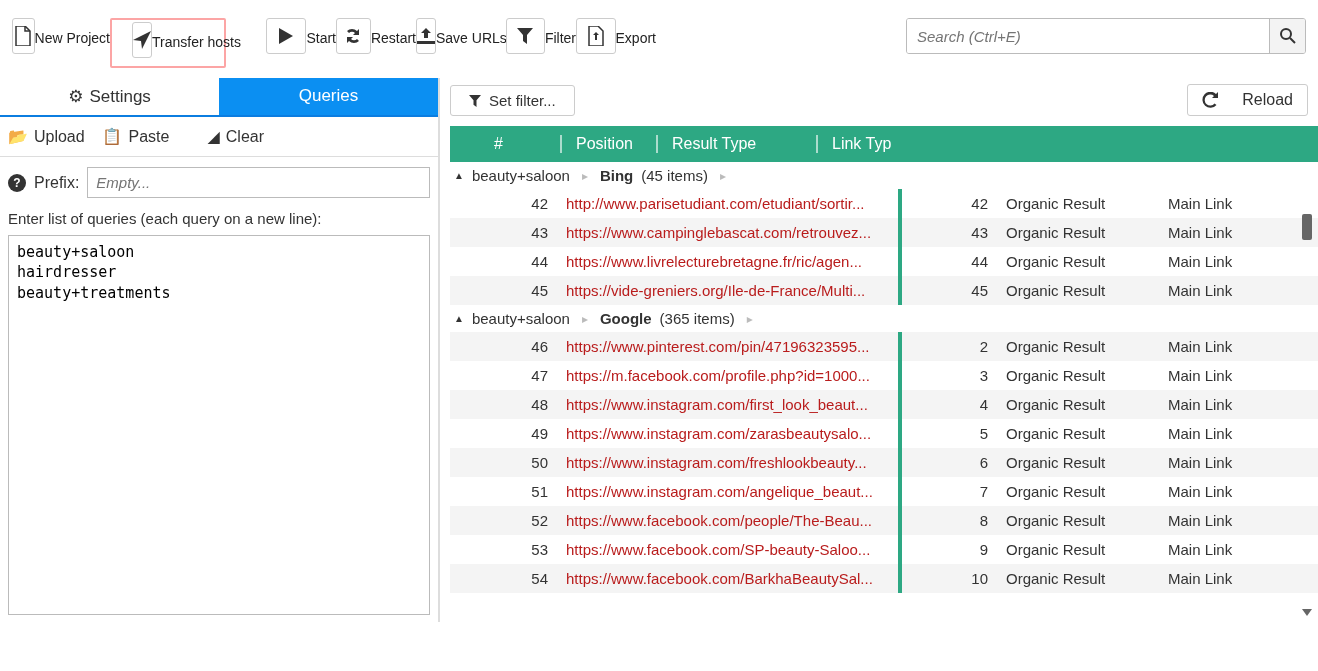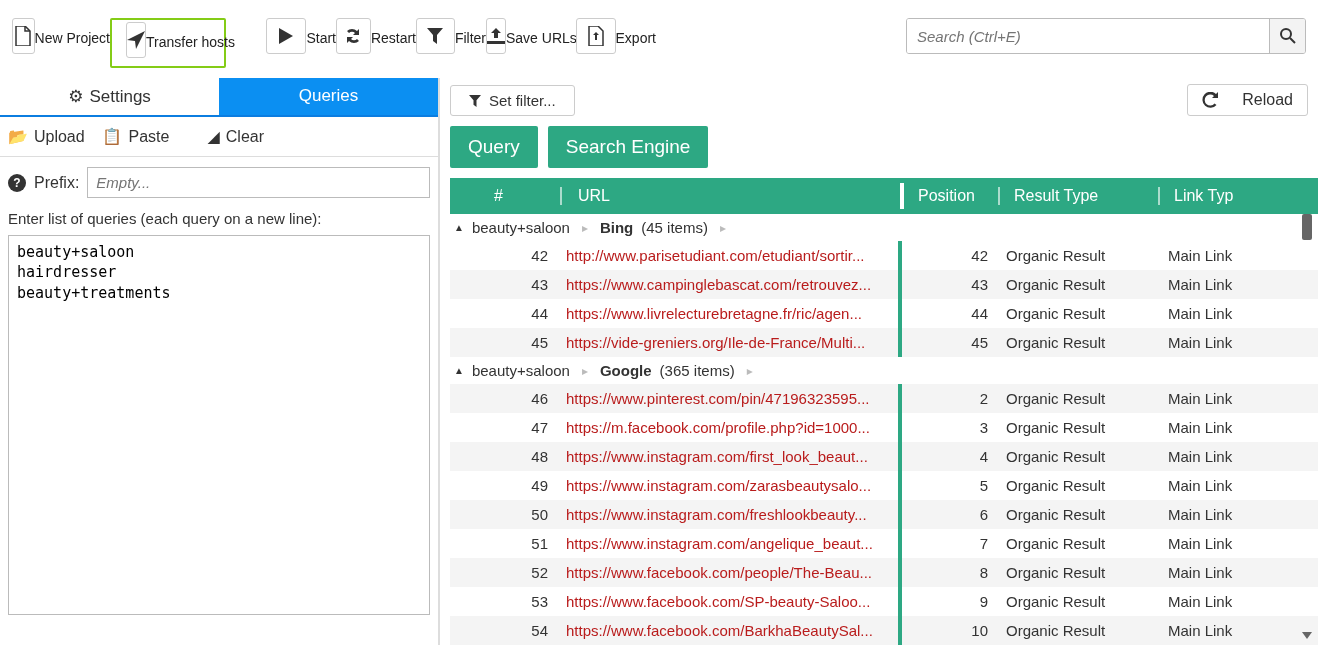"Transfer hosts" .tool-btn.highlight { border: 2px solid #84cc16 -> 2px solid #fca5a5; padding: 2px 4px 4px 14px -> 2px 4px 4px 20px }
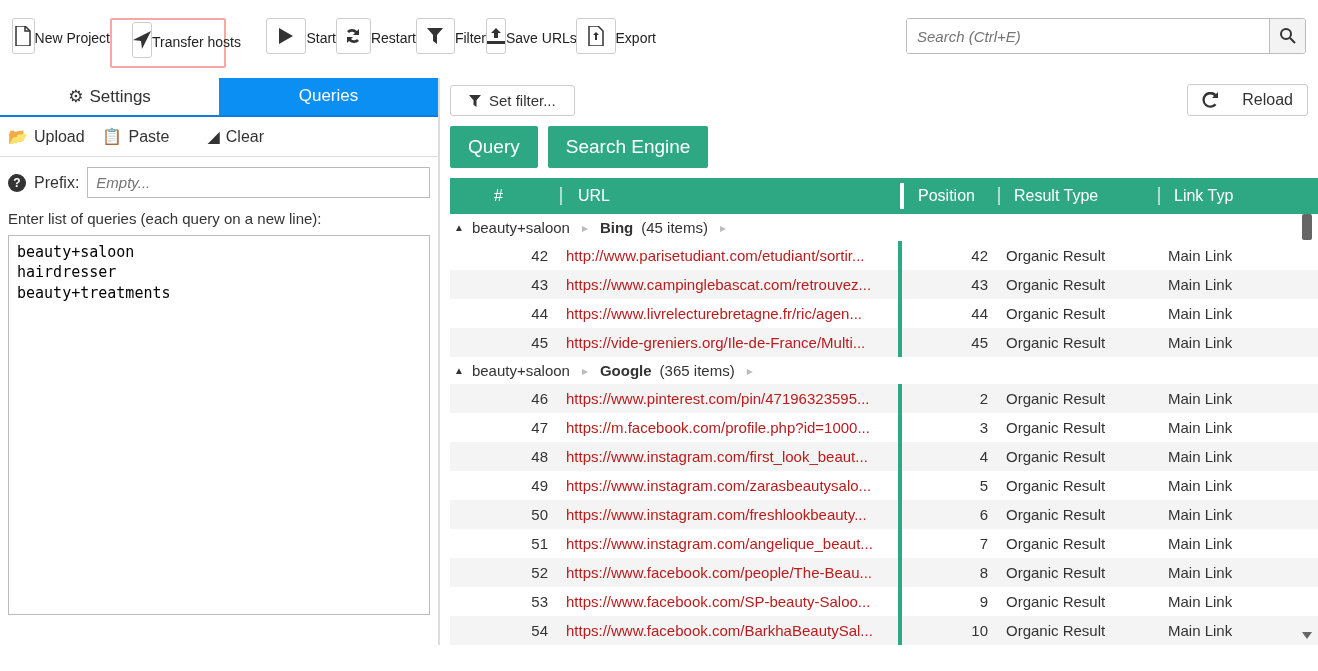"Filter" div.tool-btn { order: before "Save URLs" -> after "Save URLs" }
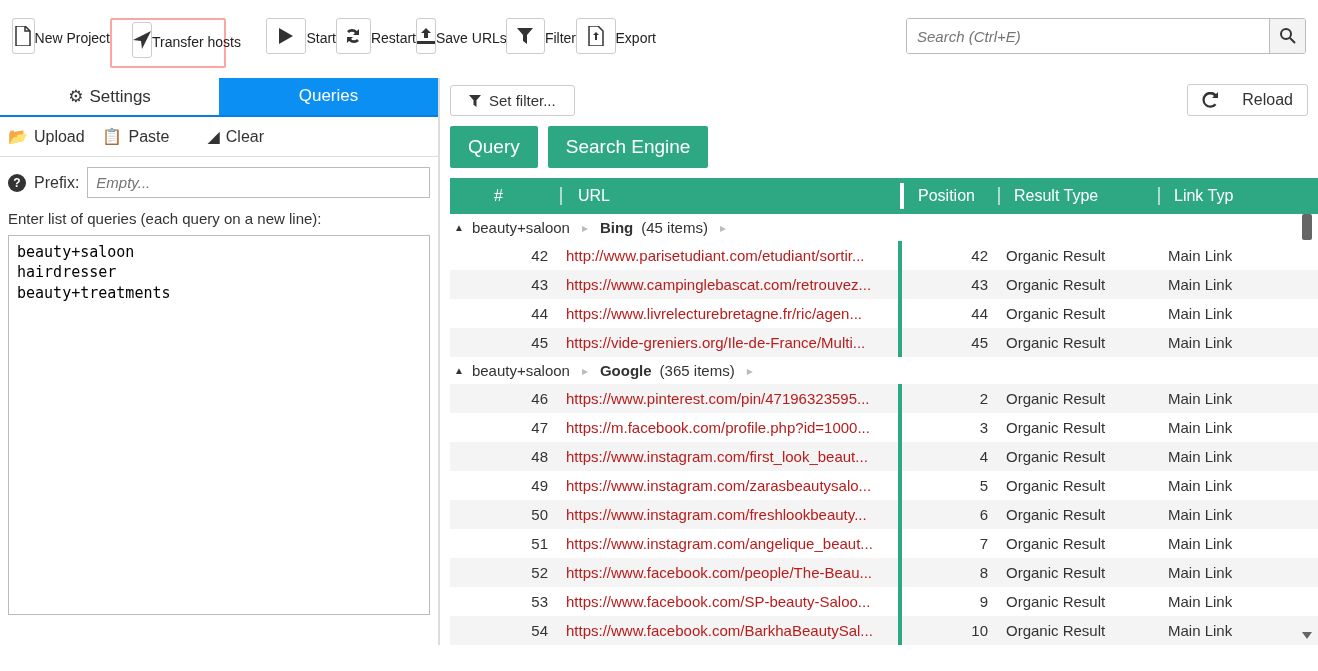"Query" div.badges { html: <div> <div>Query</div> <div>Search Engine</div> </div> -> none }
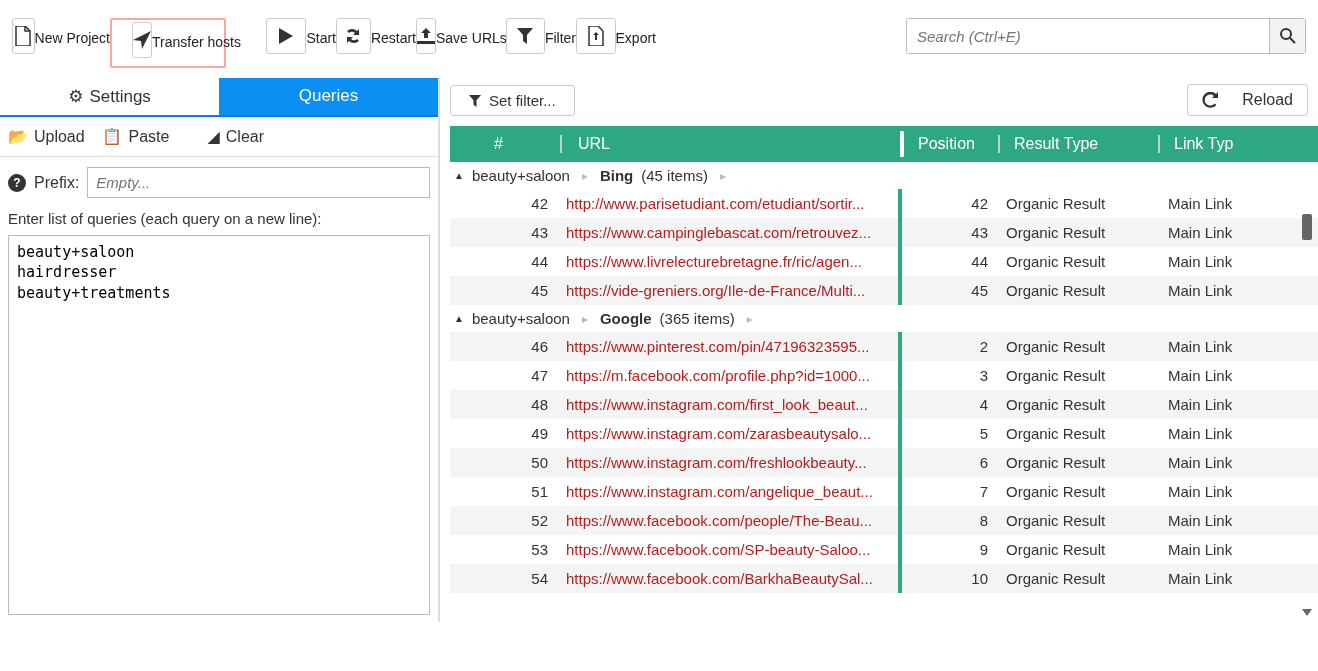"URL" div.col-url { html: <div><span>URL</span><span></span></div> -> none }
